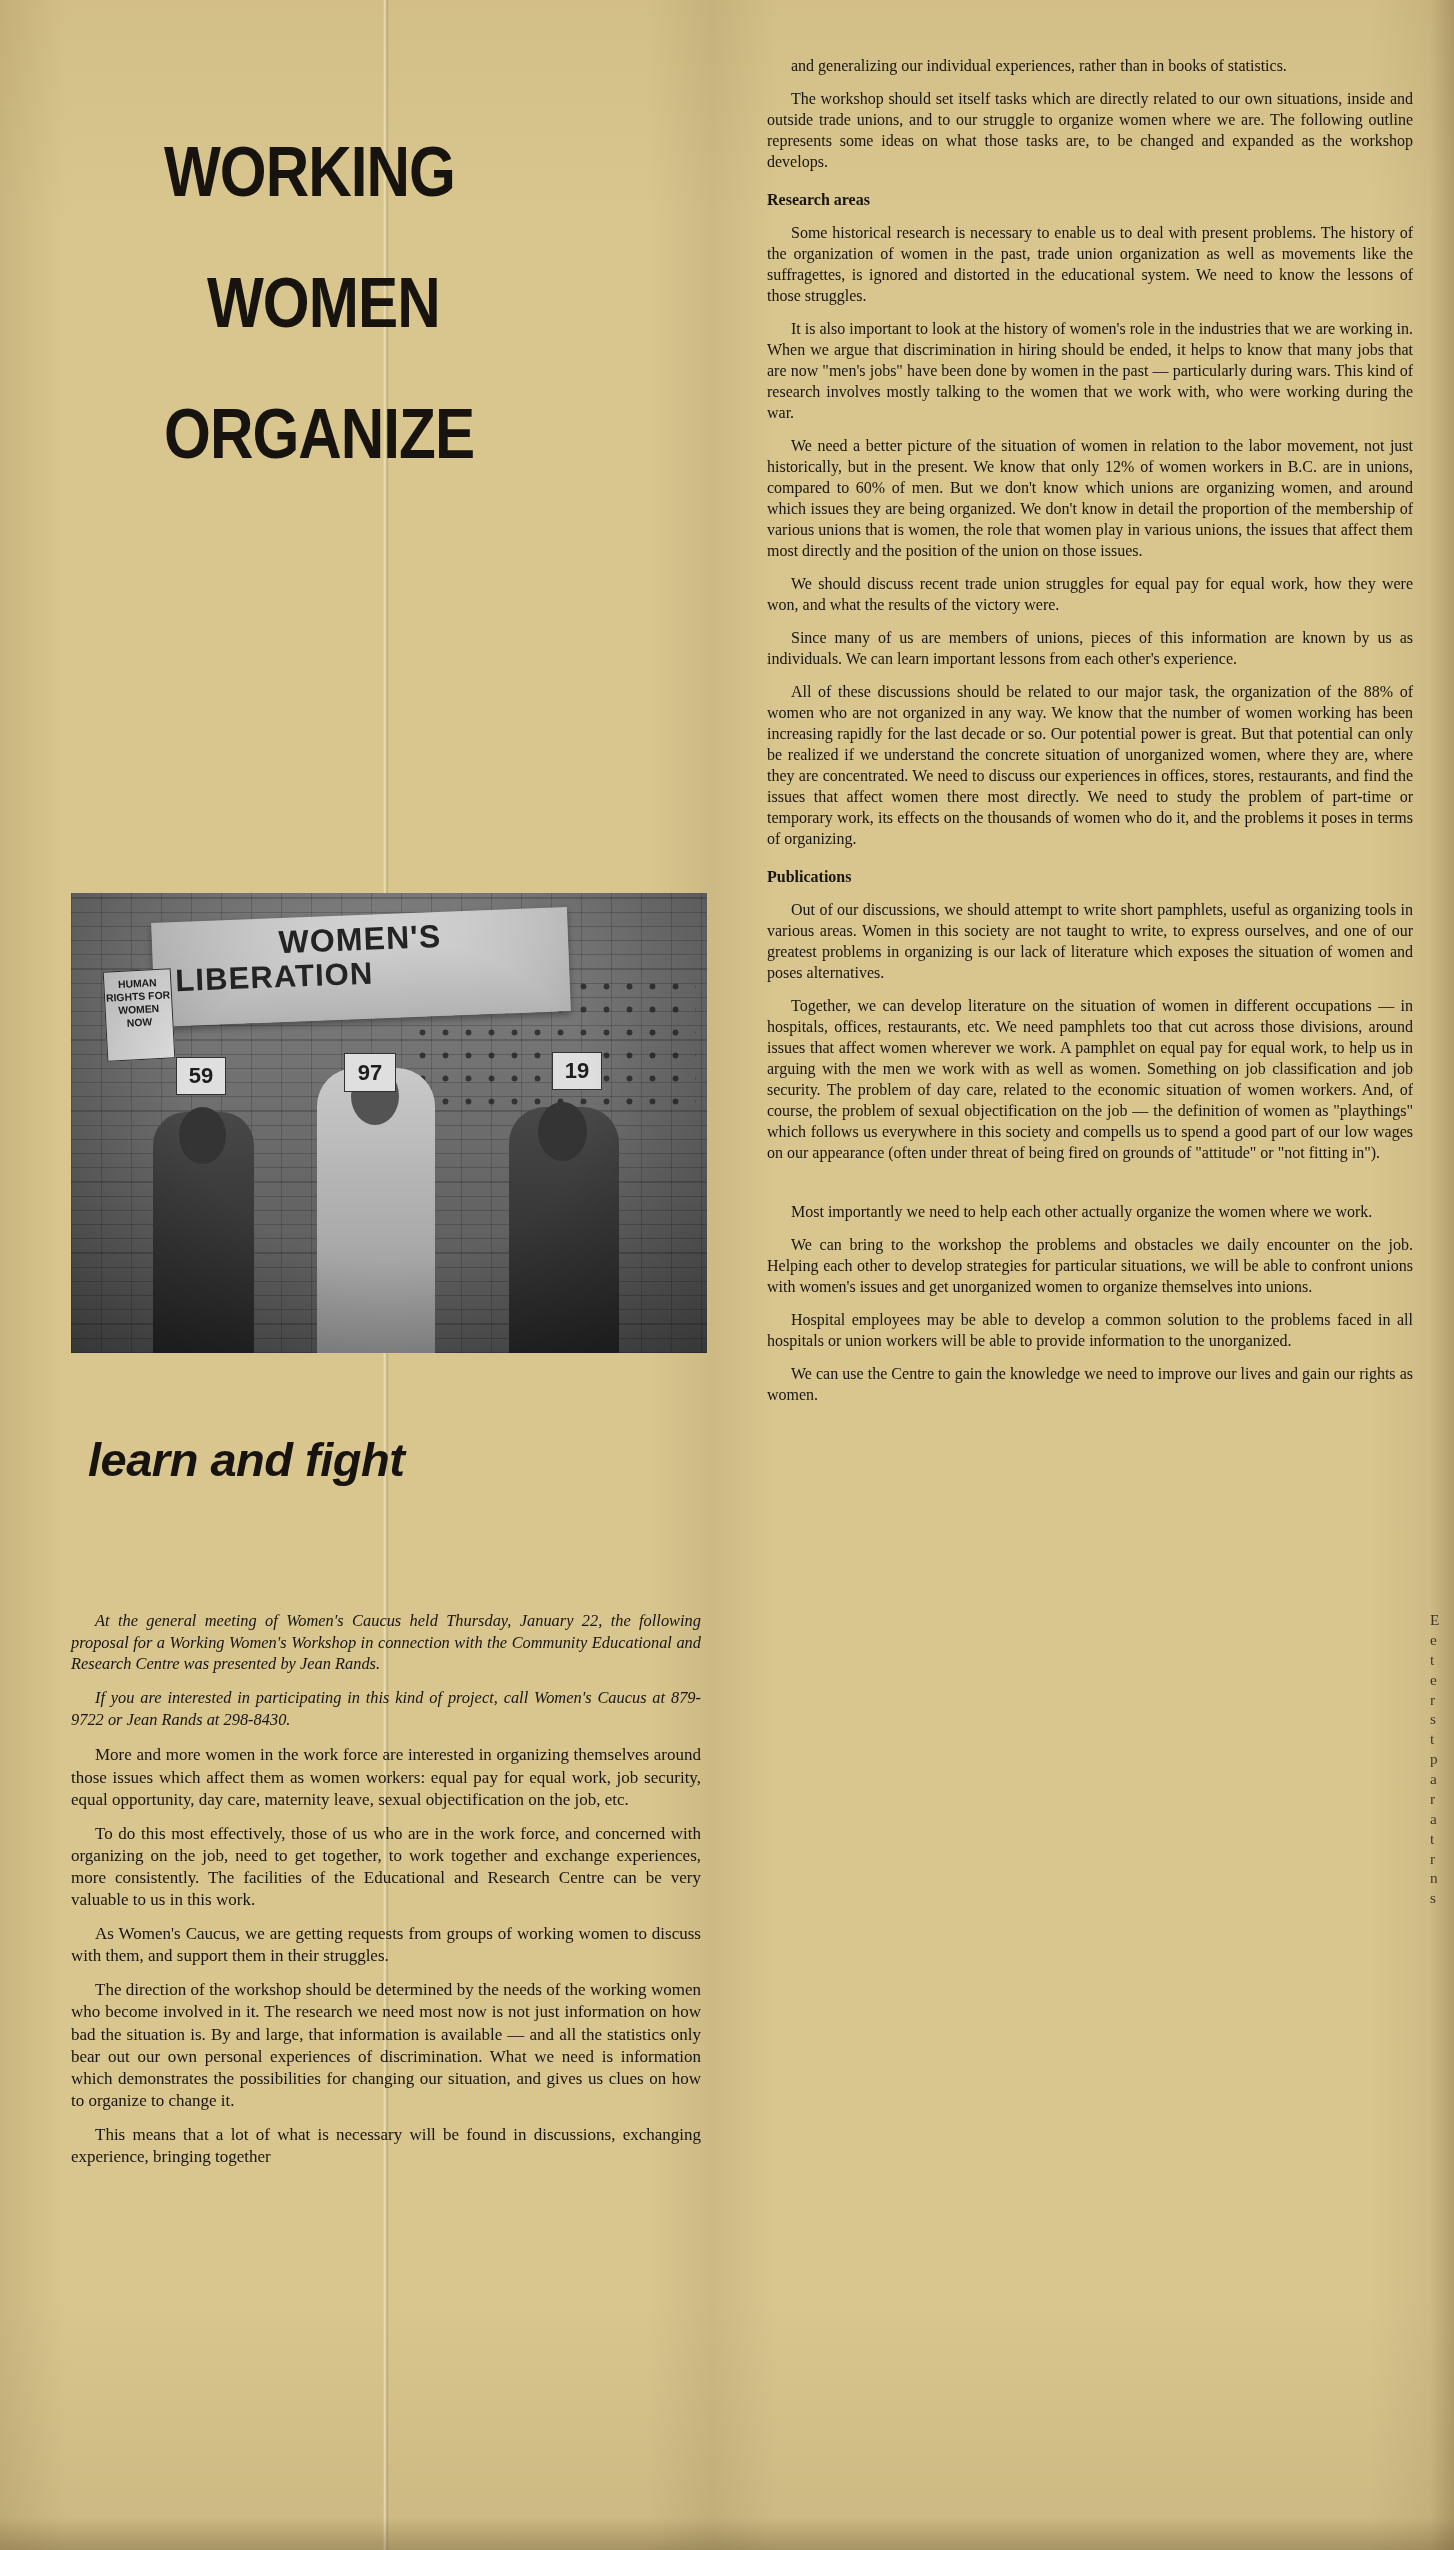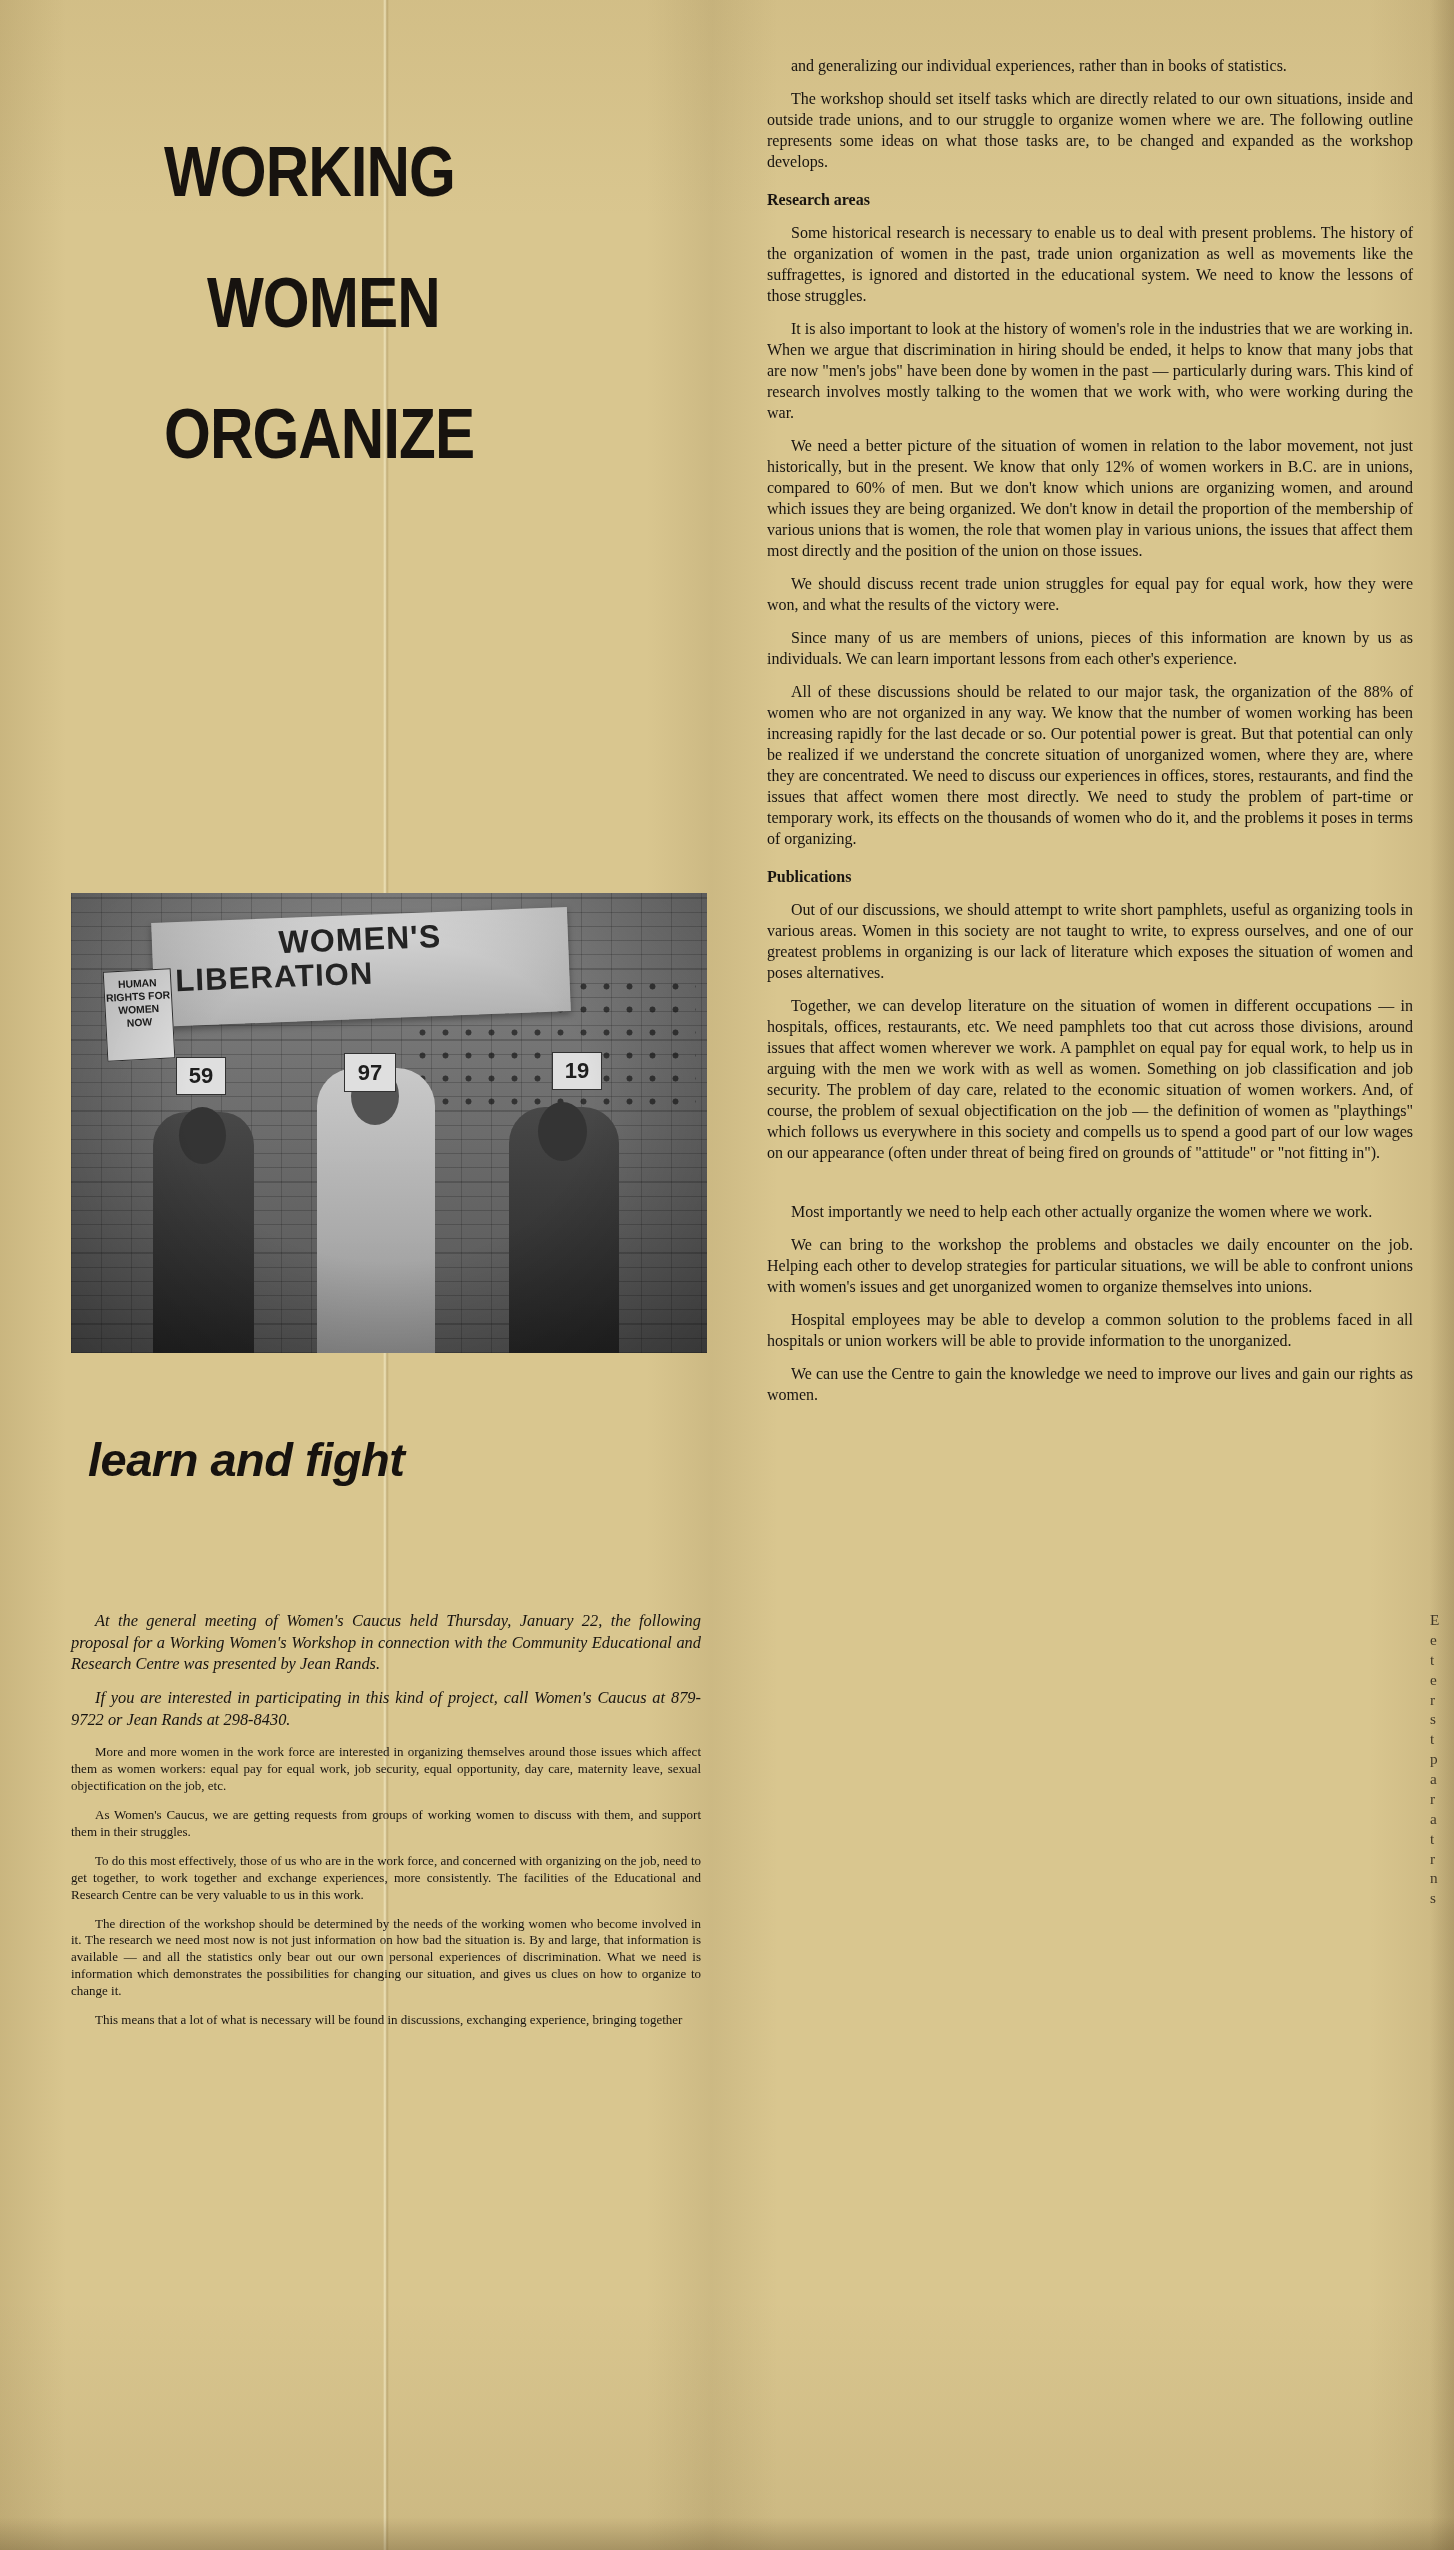"More and more women in" p { font-size: 13px -> 17px }
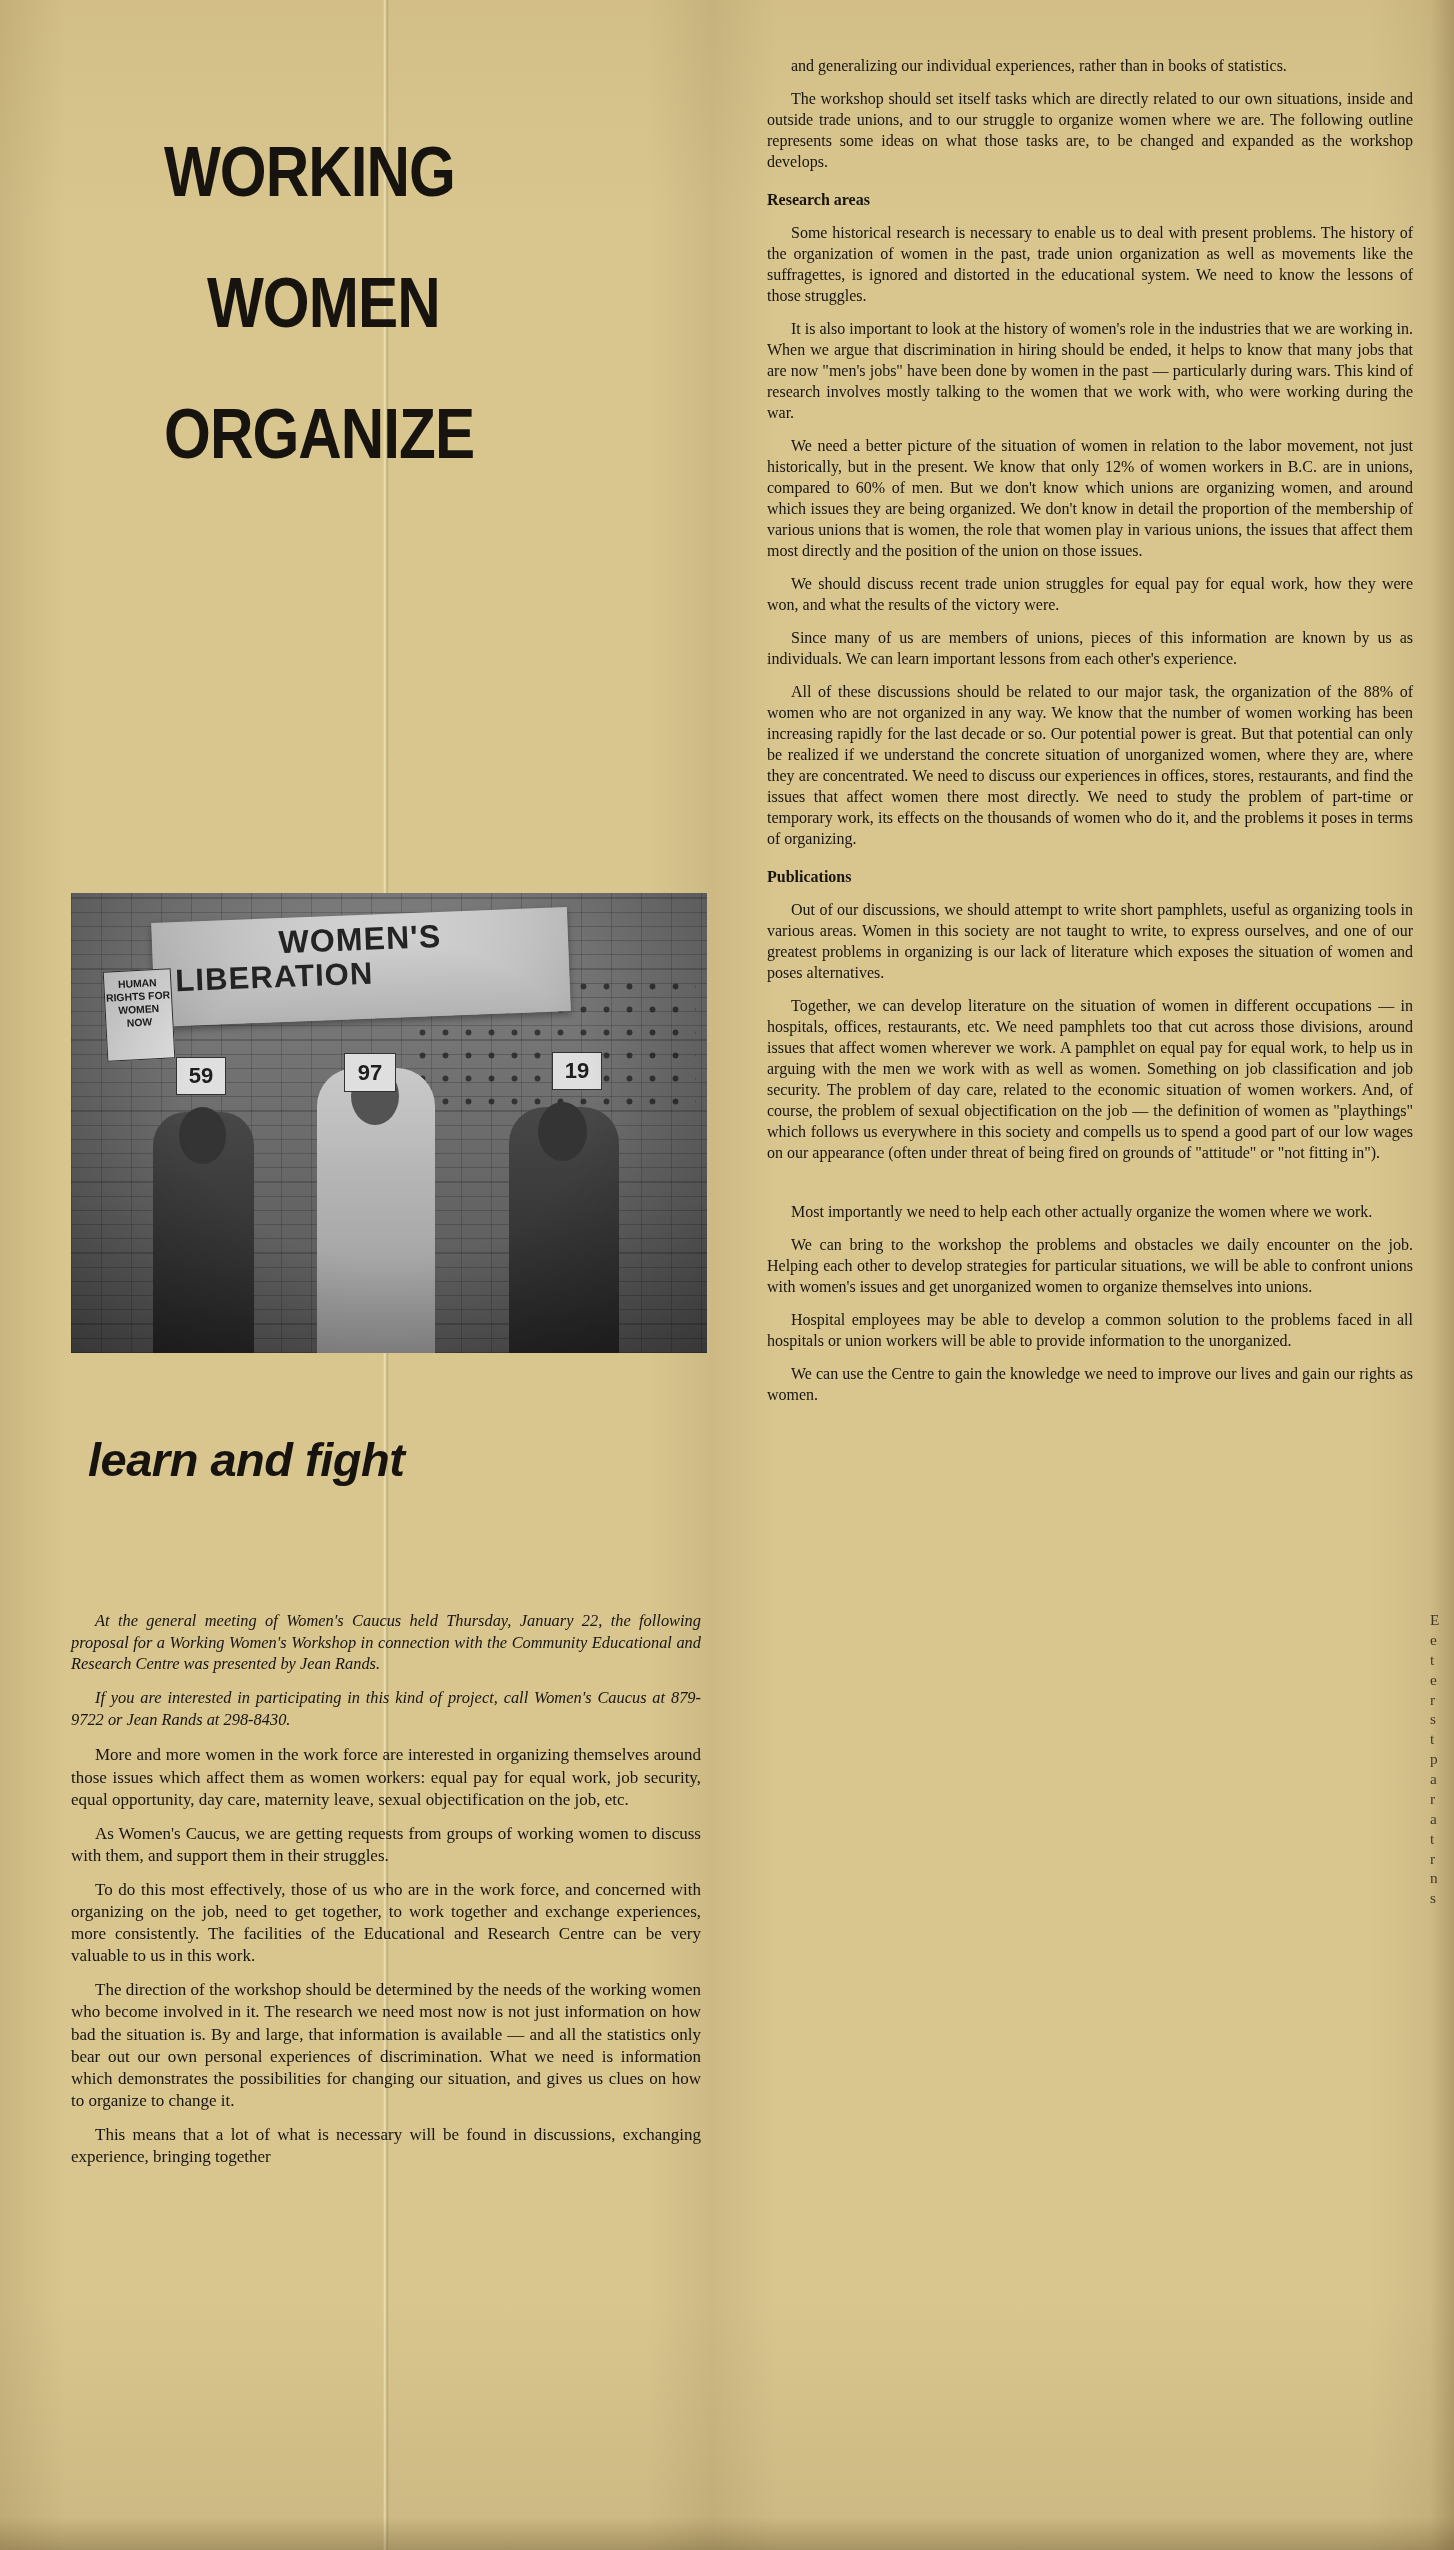"As Women's Caucus, we are" p { order: before "To do this most effectively," -> after "To do this most effectively," }
